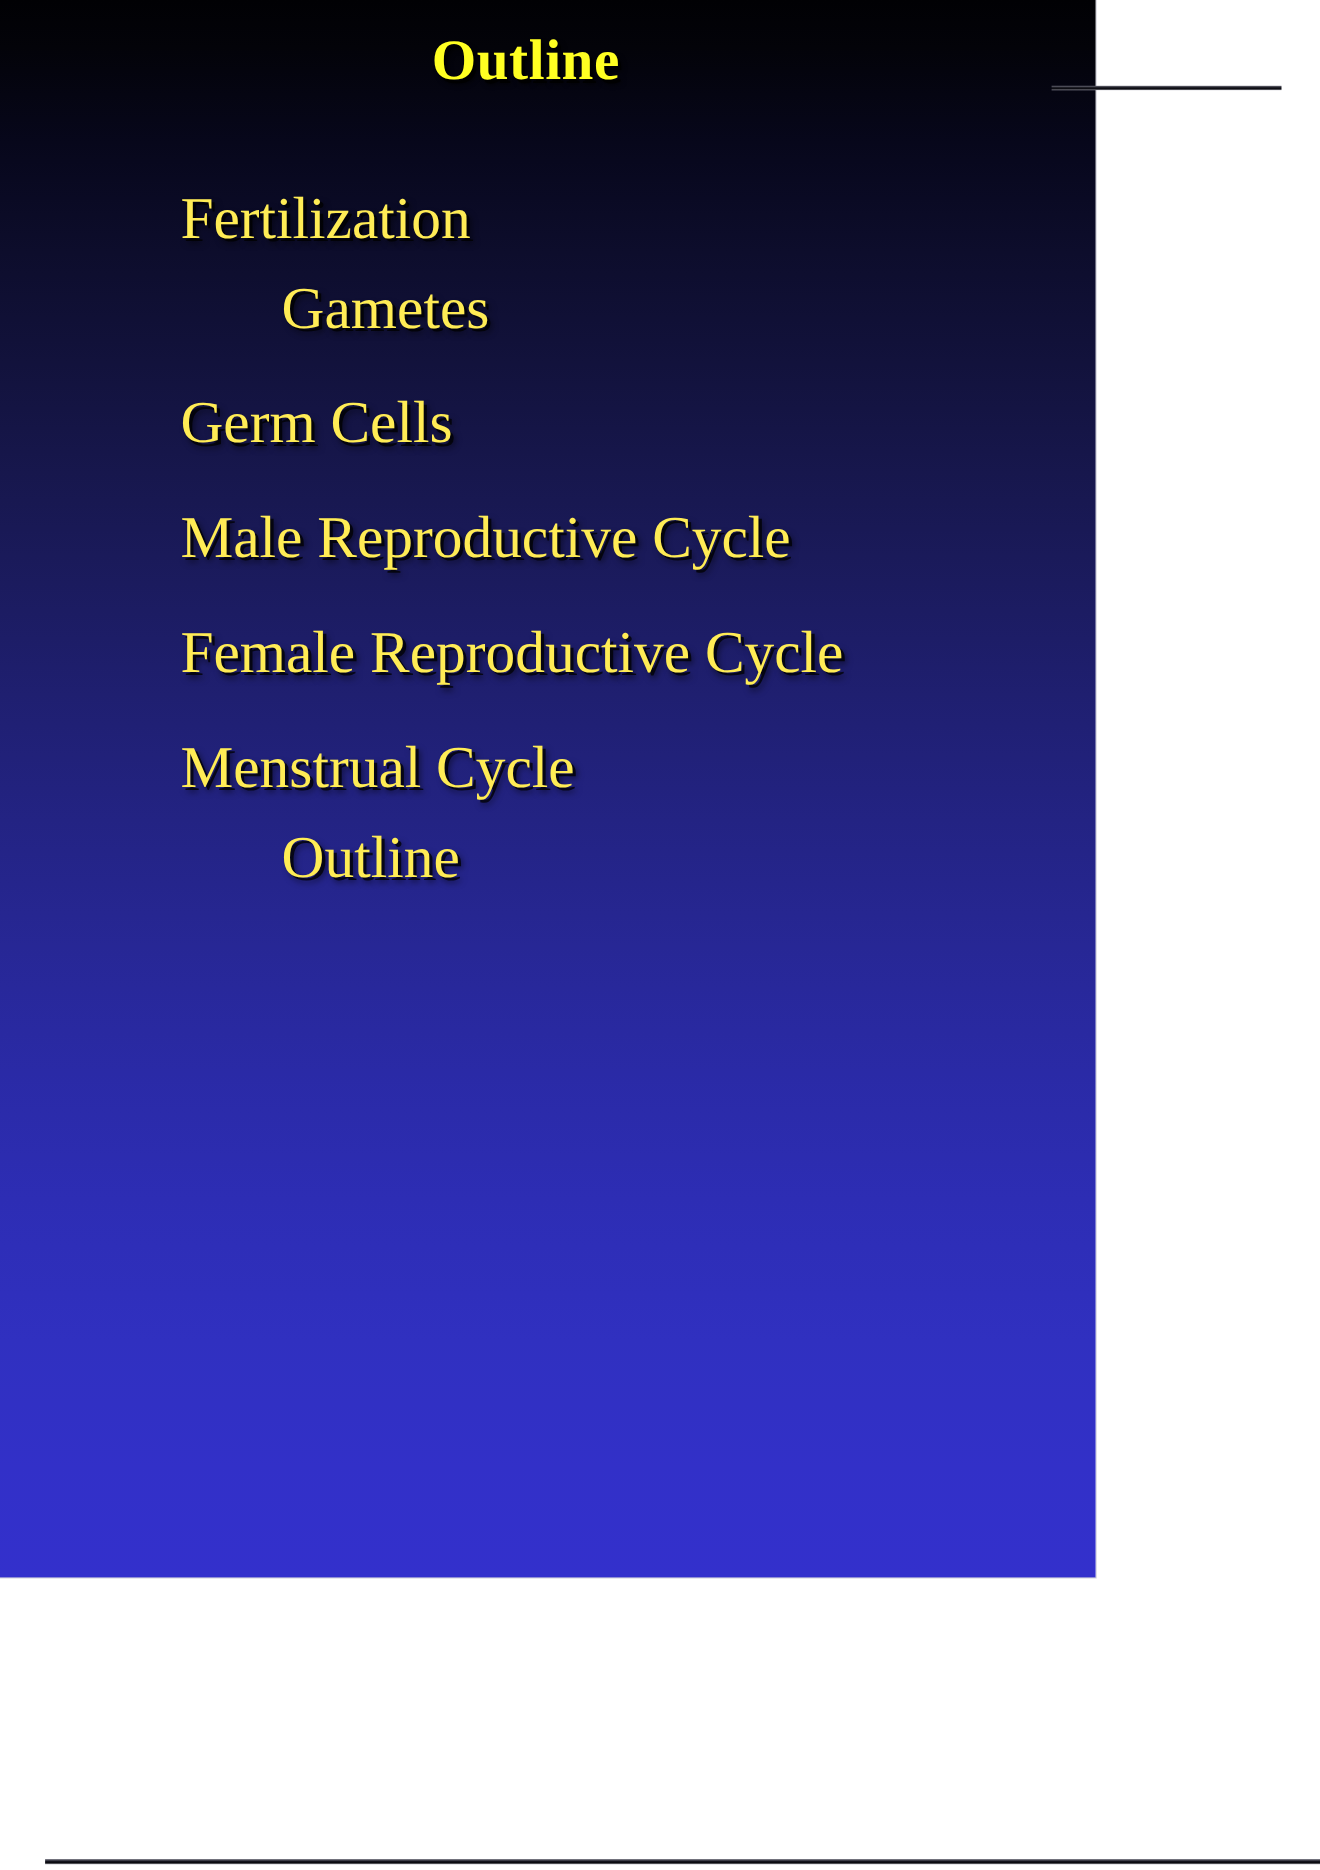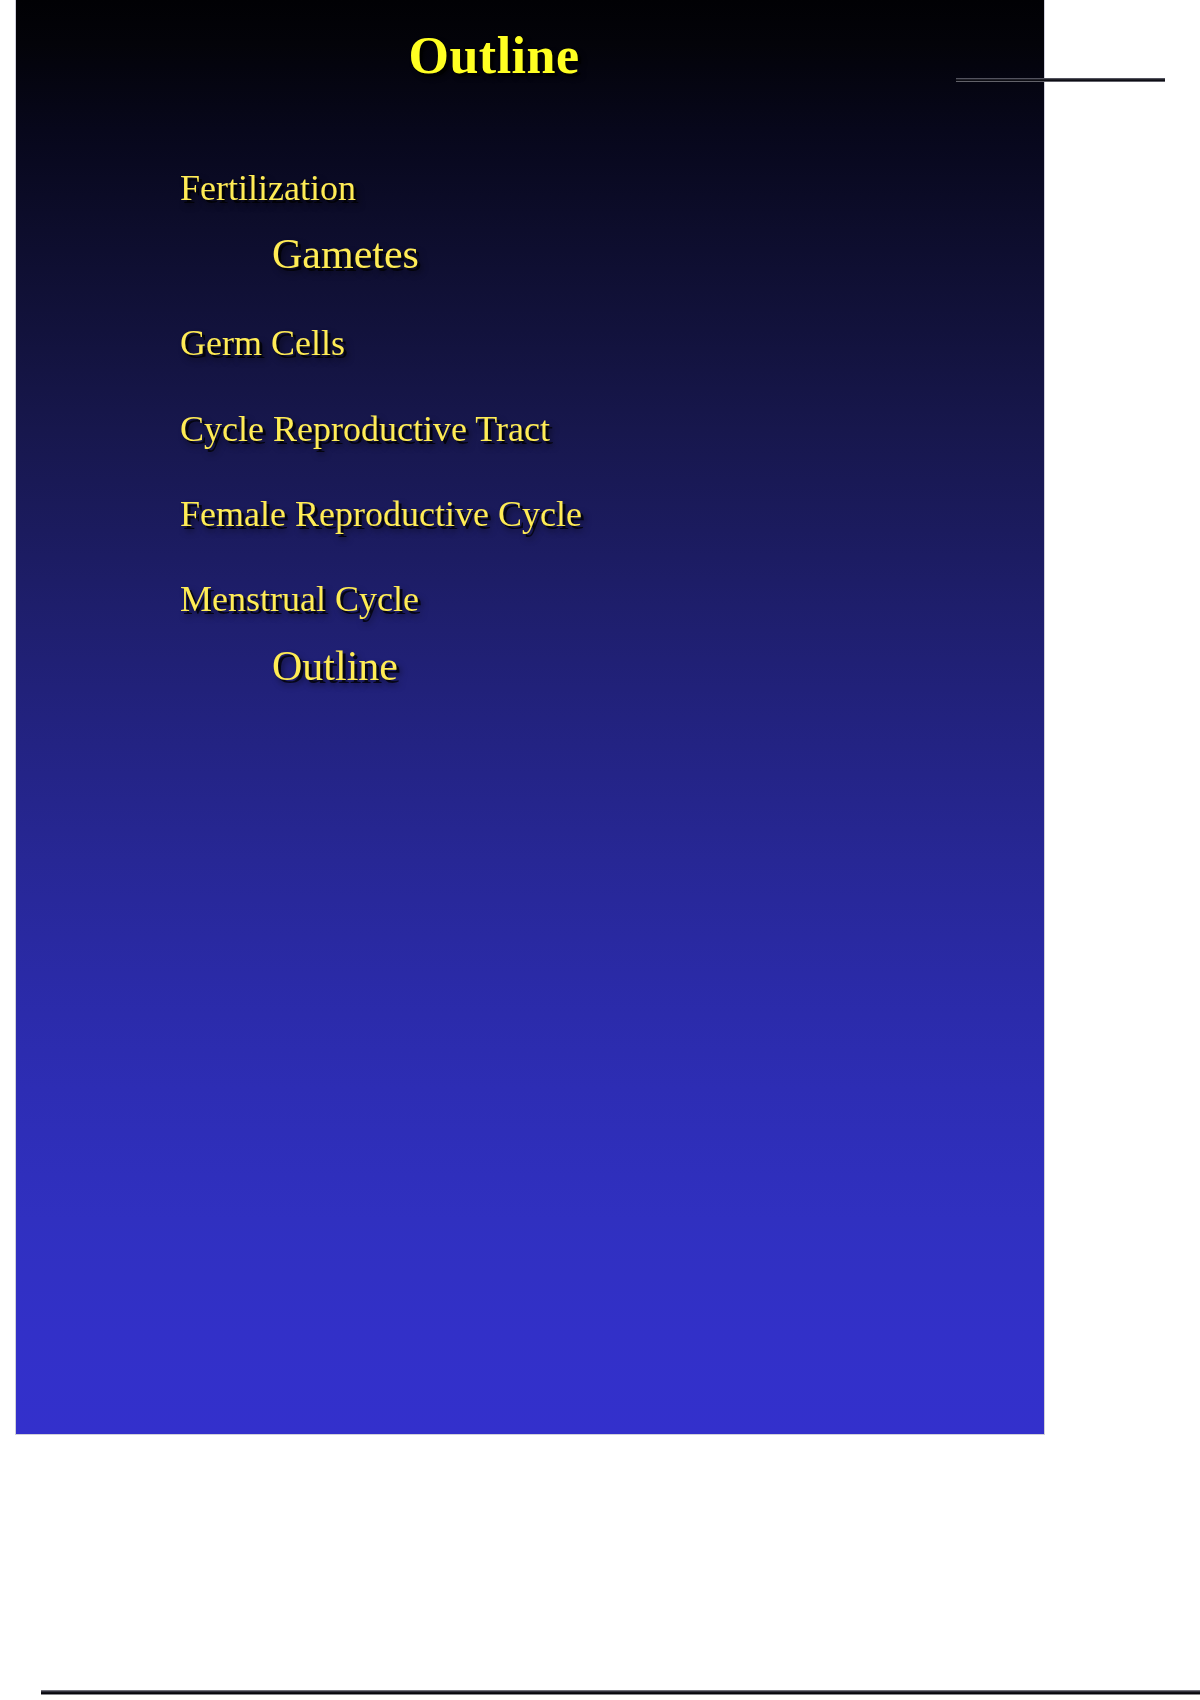"Outline" #slide { left: 16px -> 0; padding-left: 32px -> none }
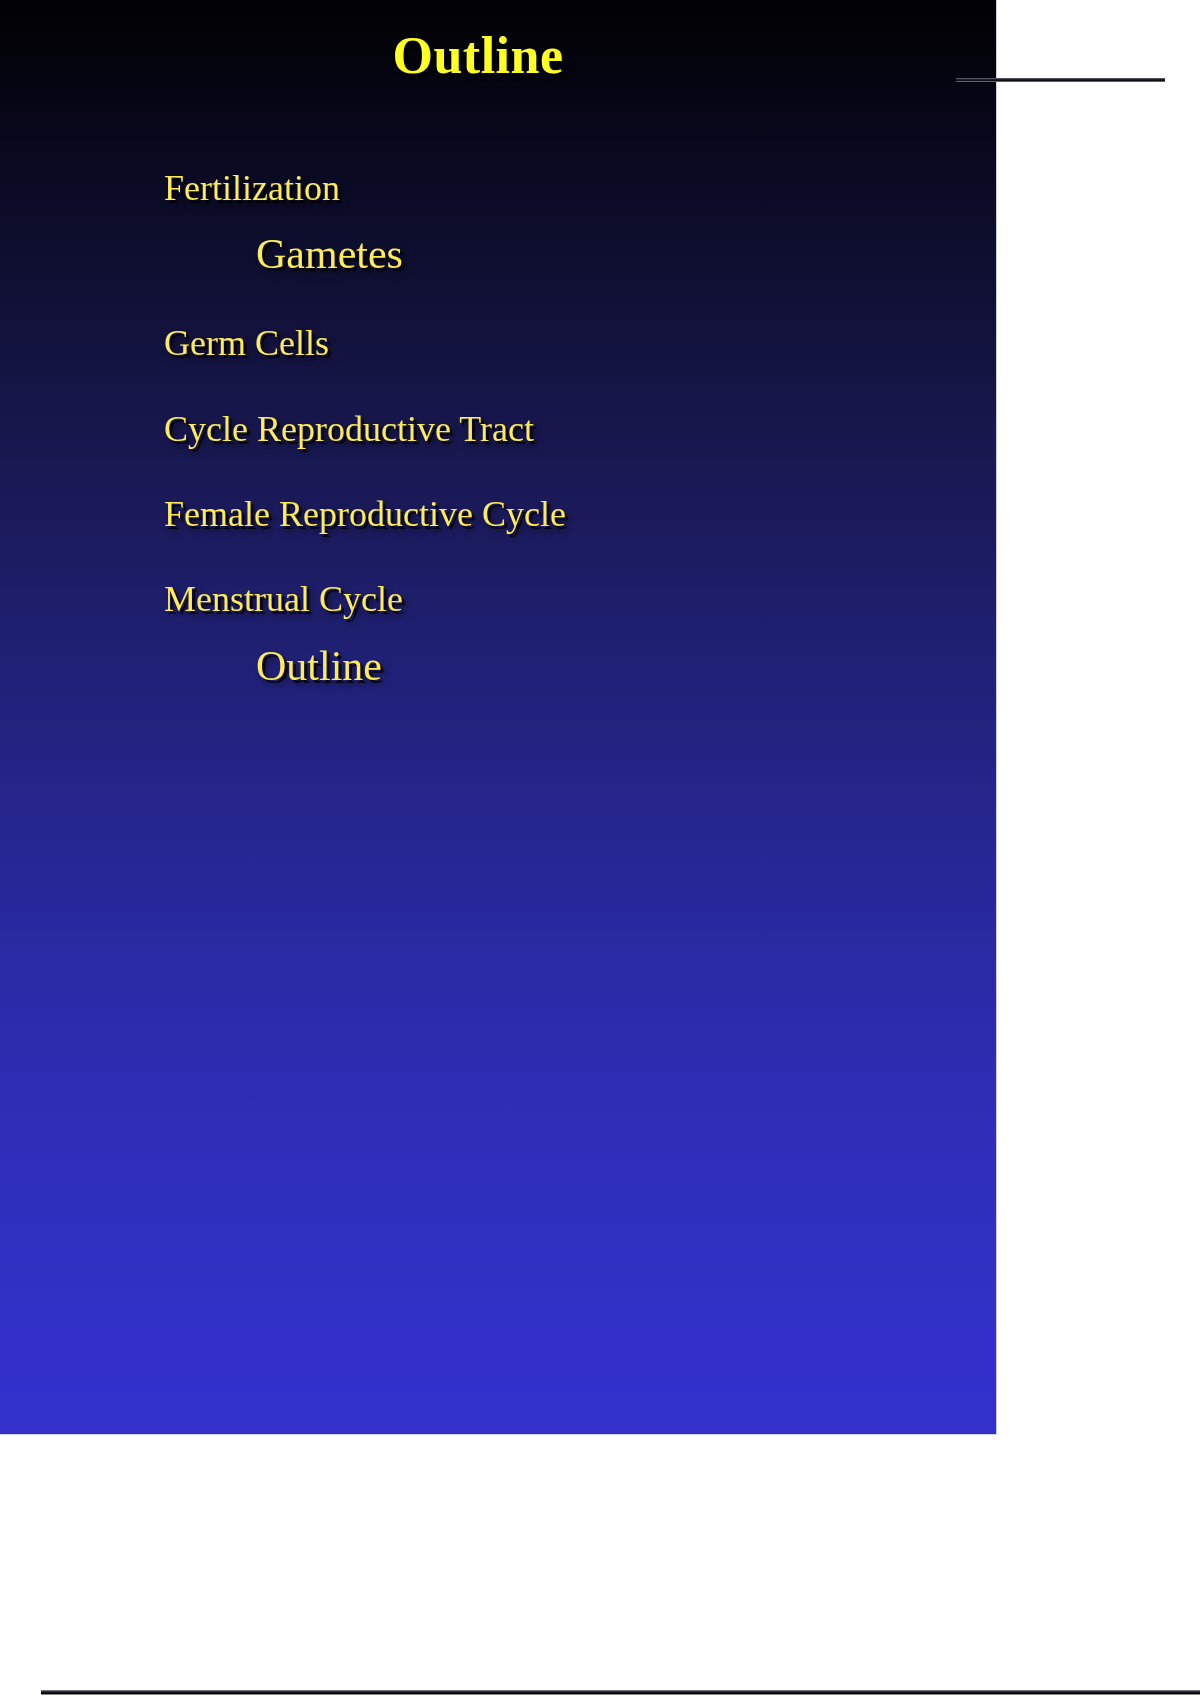"Fertilization" .level1 { font-size: 36px -> 54px }
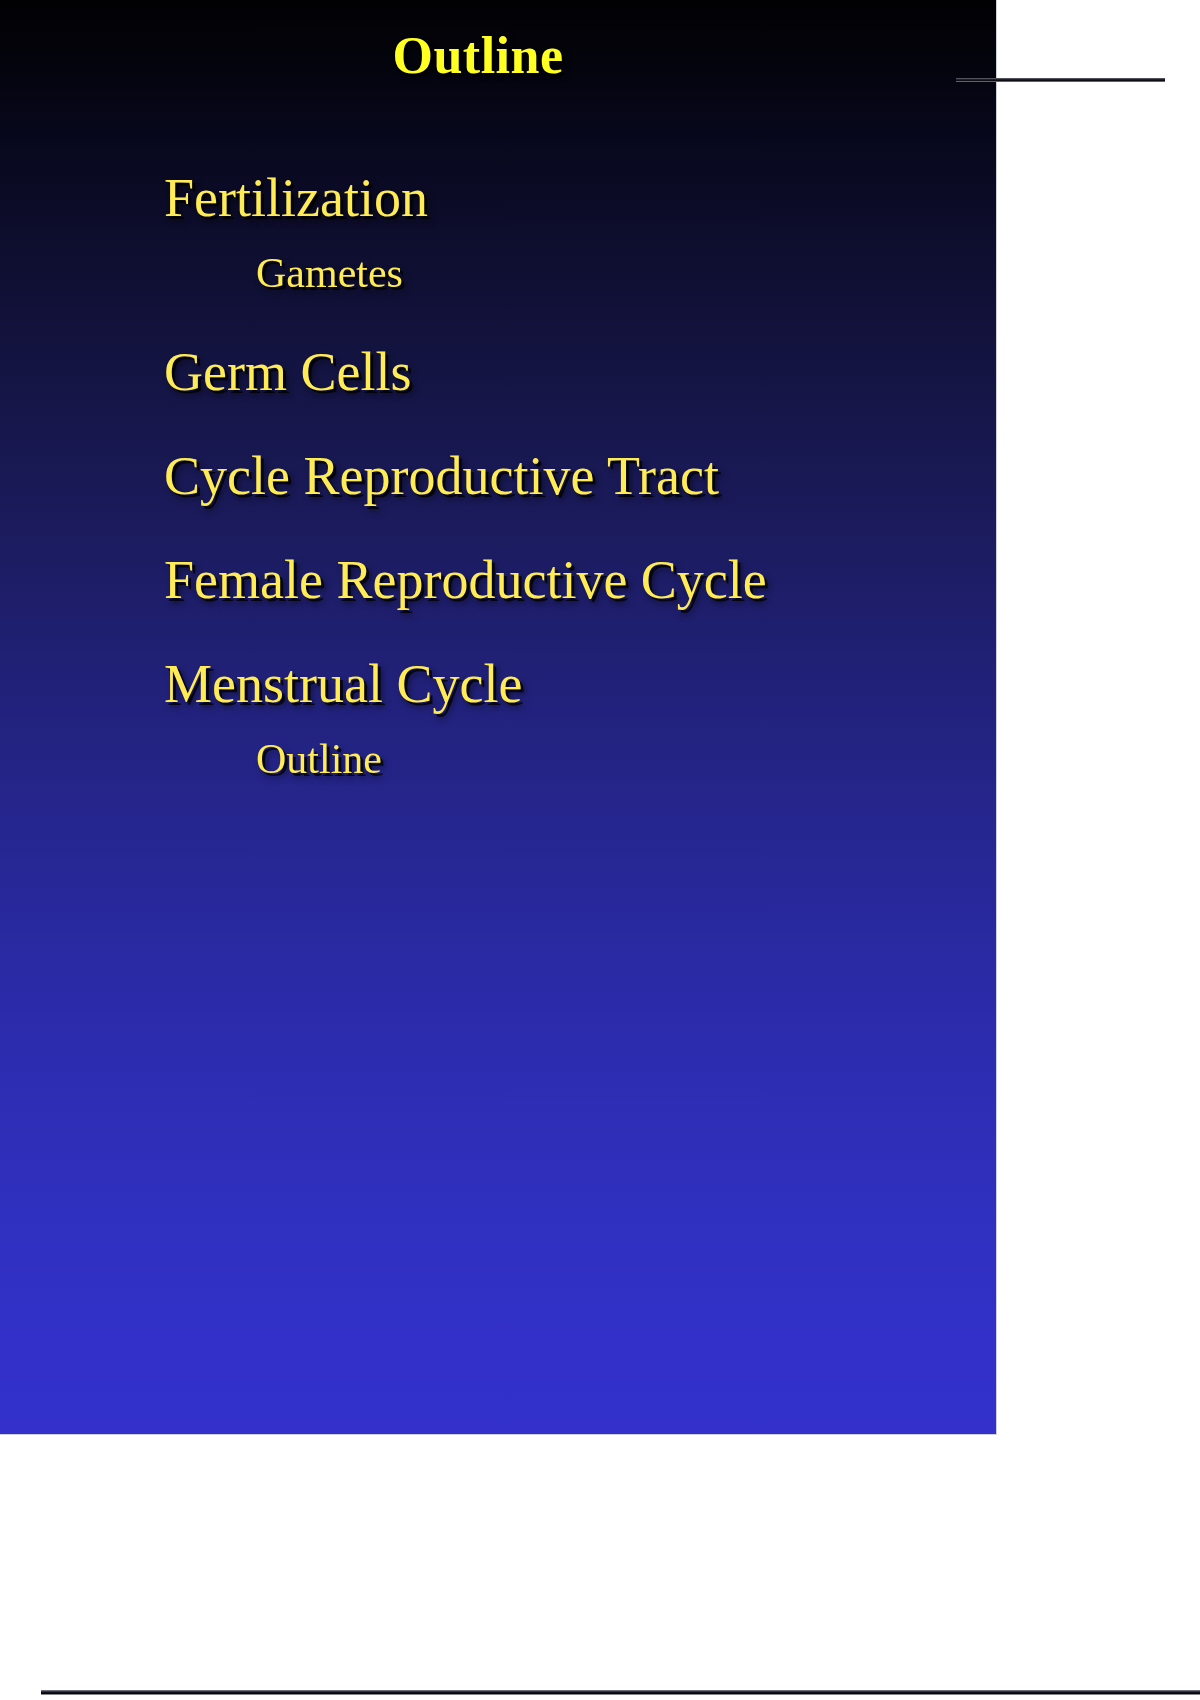"Gametes" .level2 { font-size: 42px -> 54px }
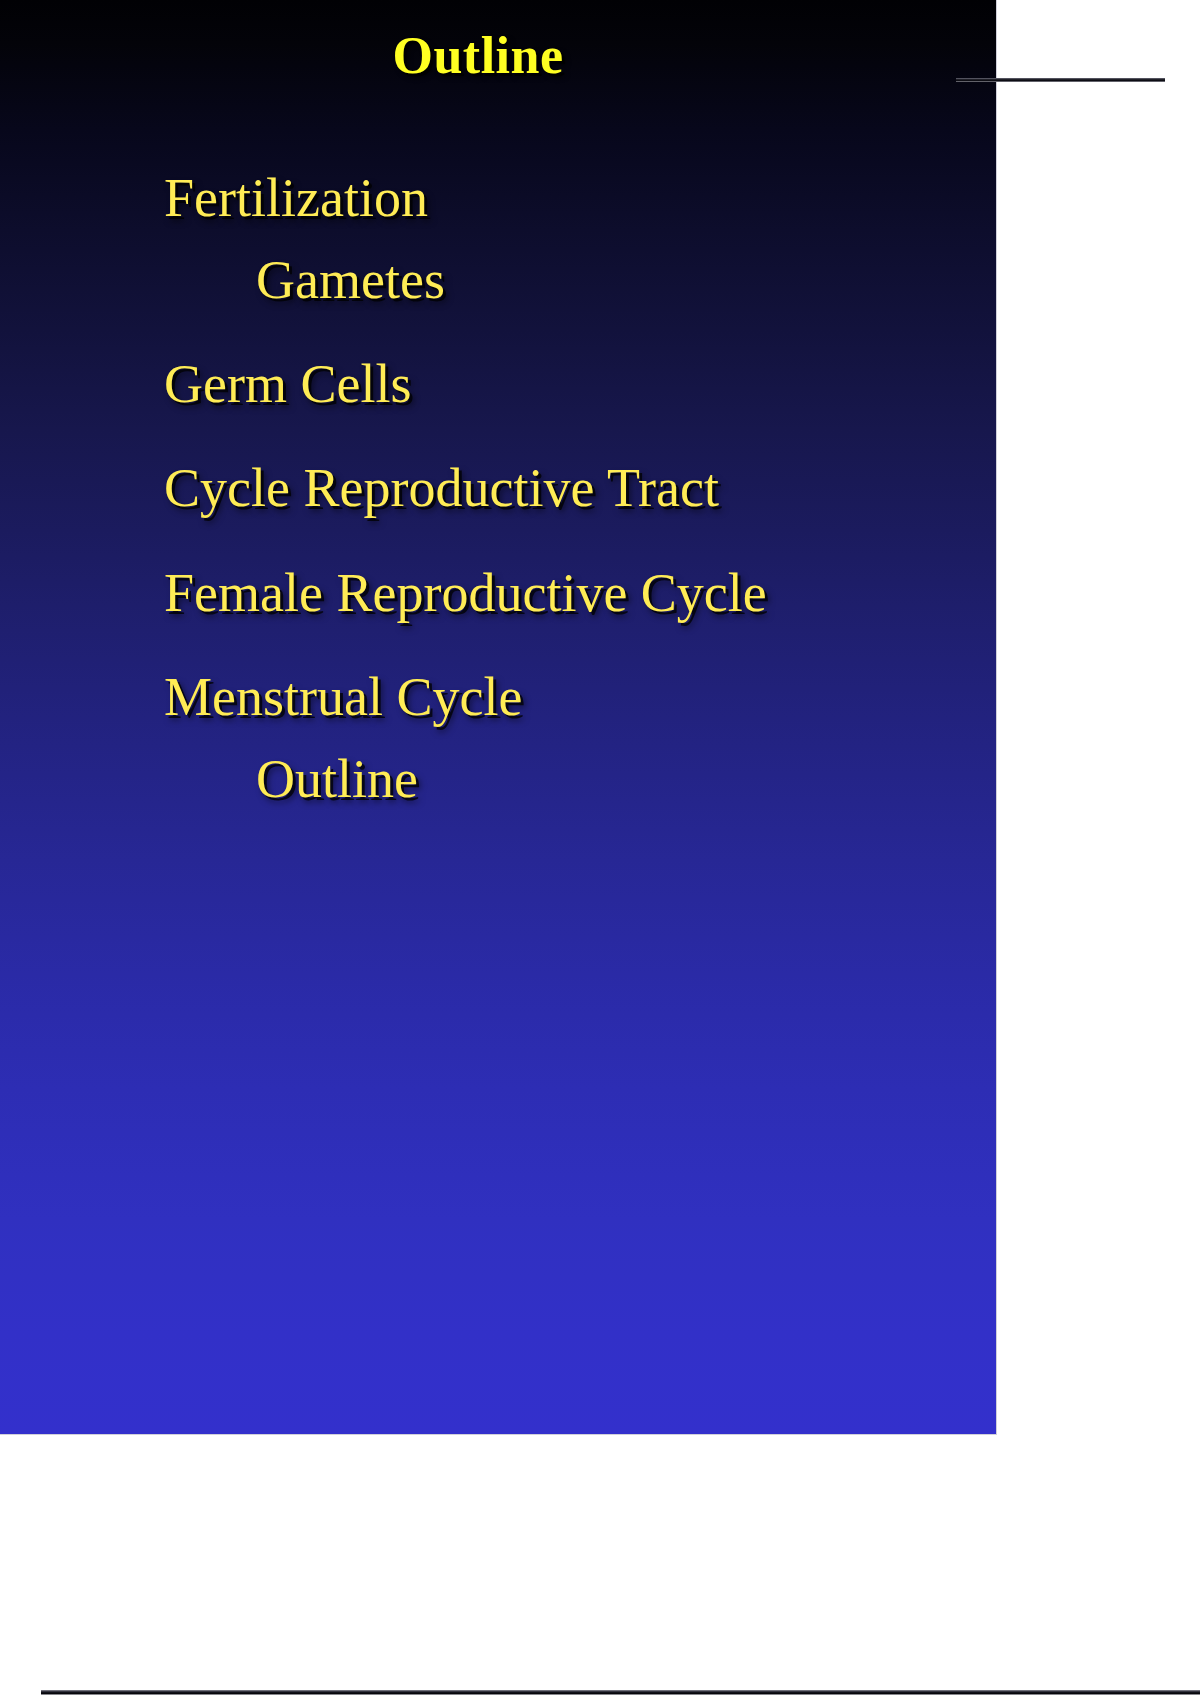"Cycle Reproductive Tract" div.level1 { text: Cycle Reproductive Tract -> Male Reproductive Cycle }
